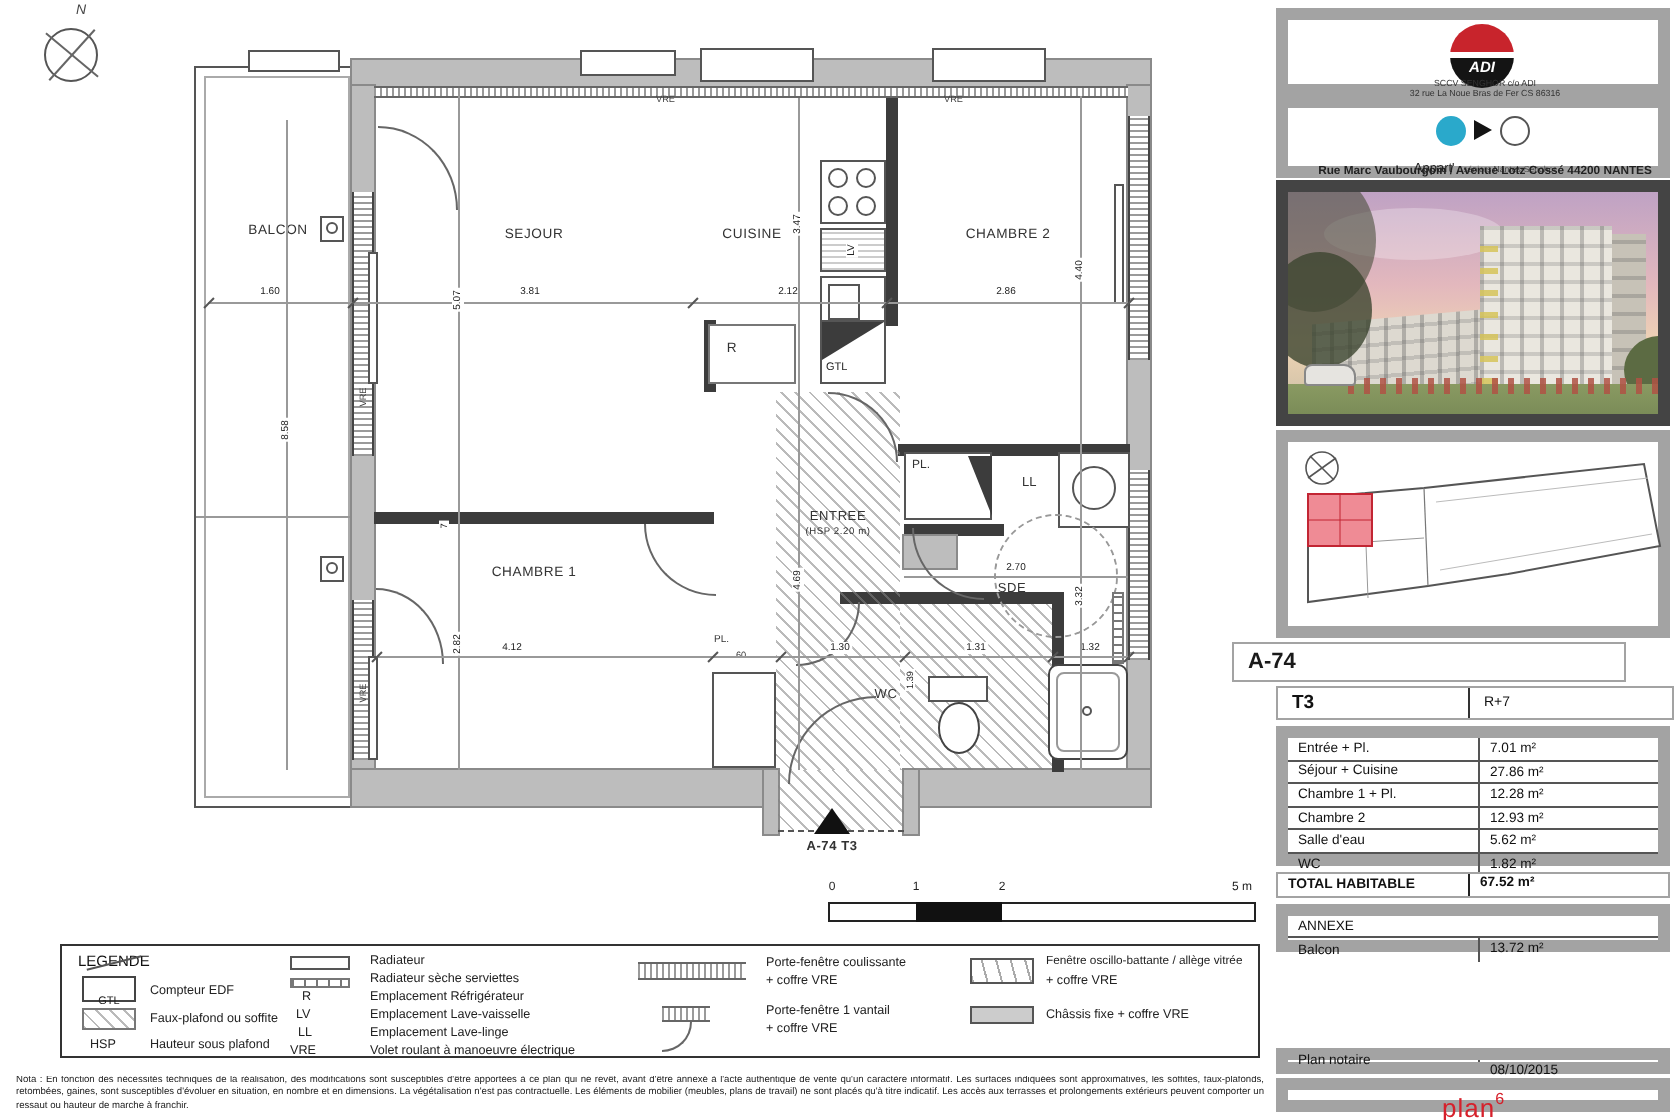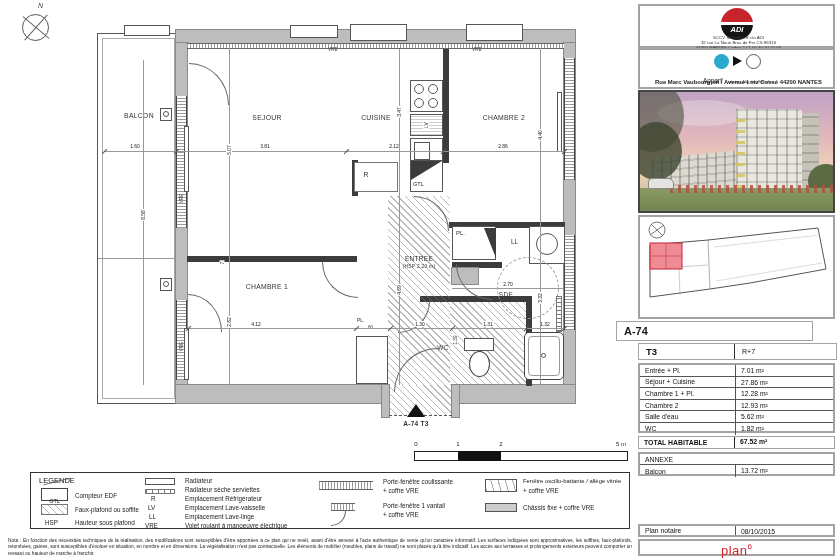"ADI" .pbox { border: 2px solid #a3a3a3 -> 6px solid #a3a3a3 }
